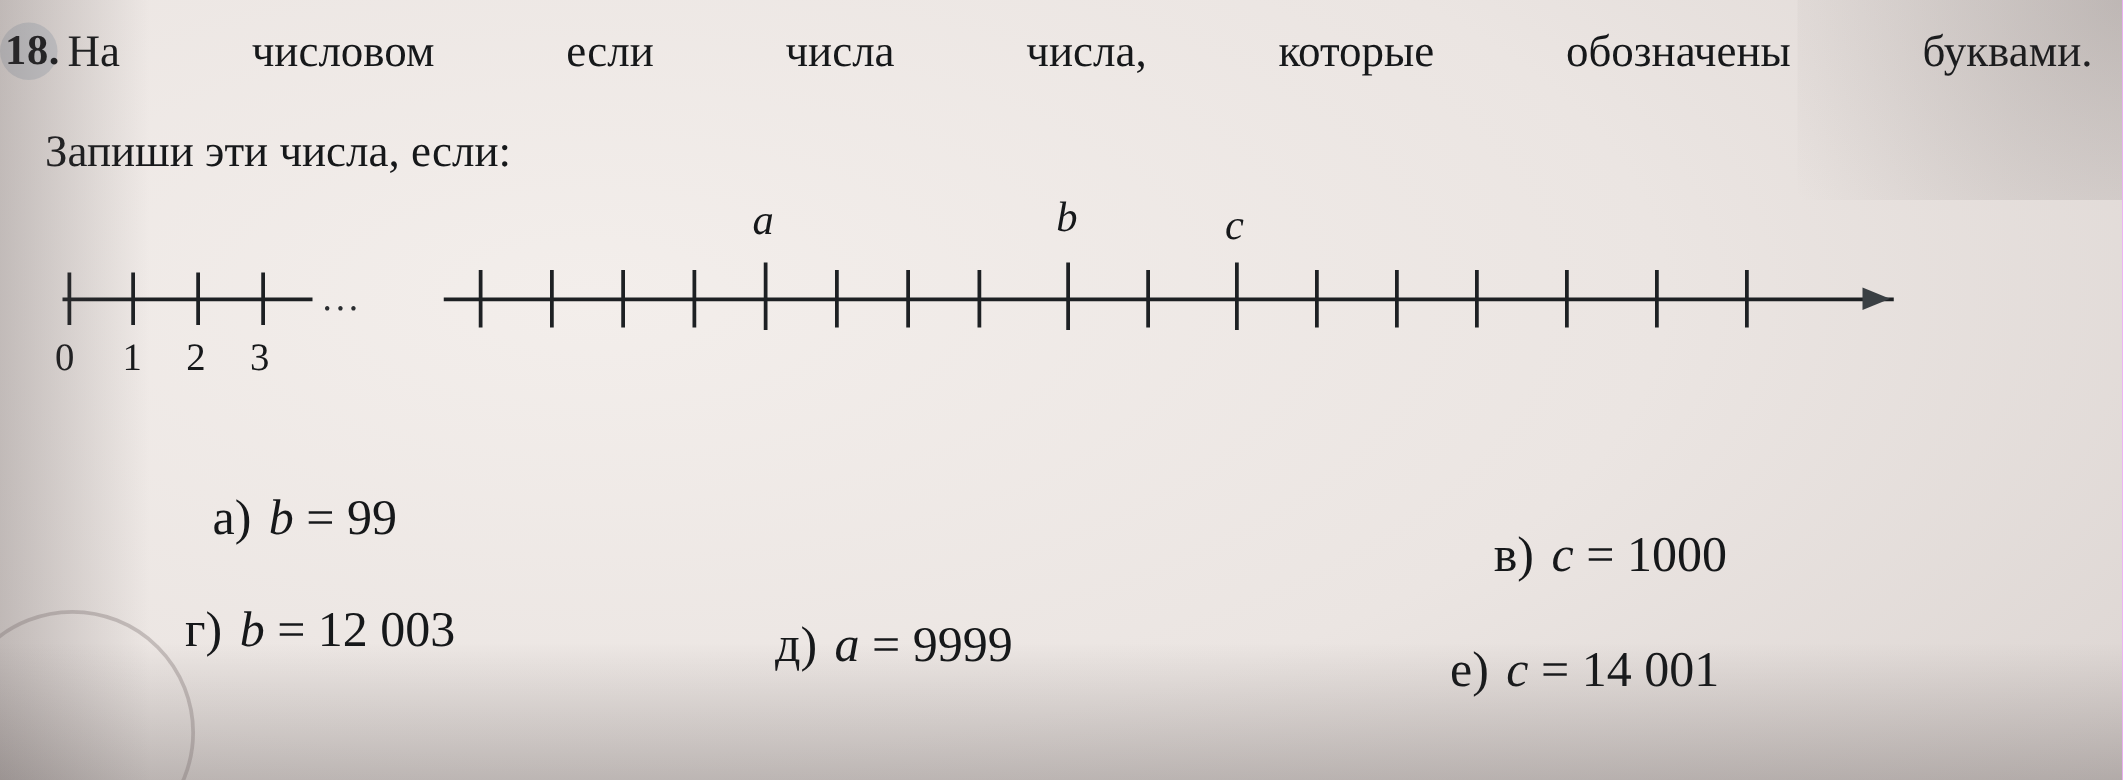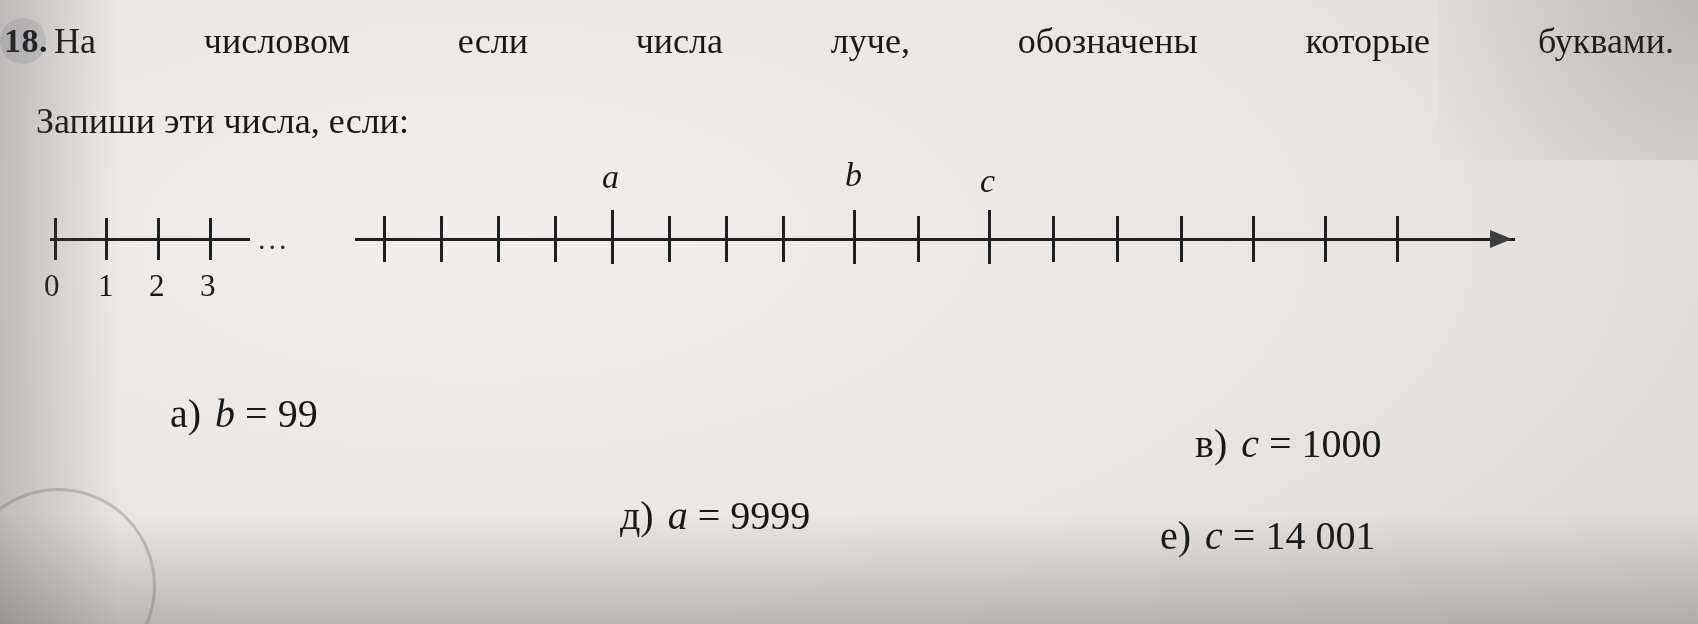"луче," span { text: луче -> числа }
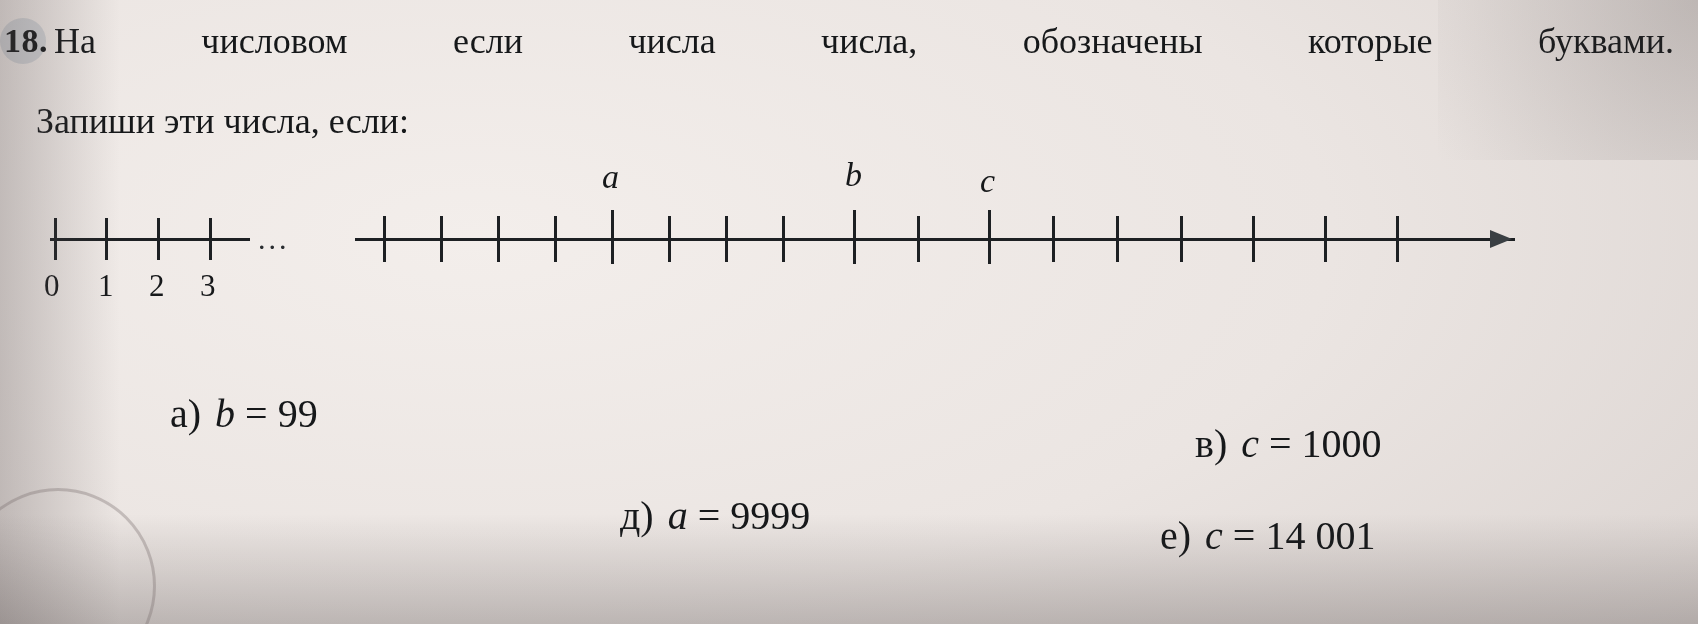"обозначены" span { order: before "которые" -> after "которые" }
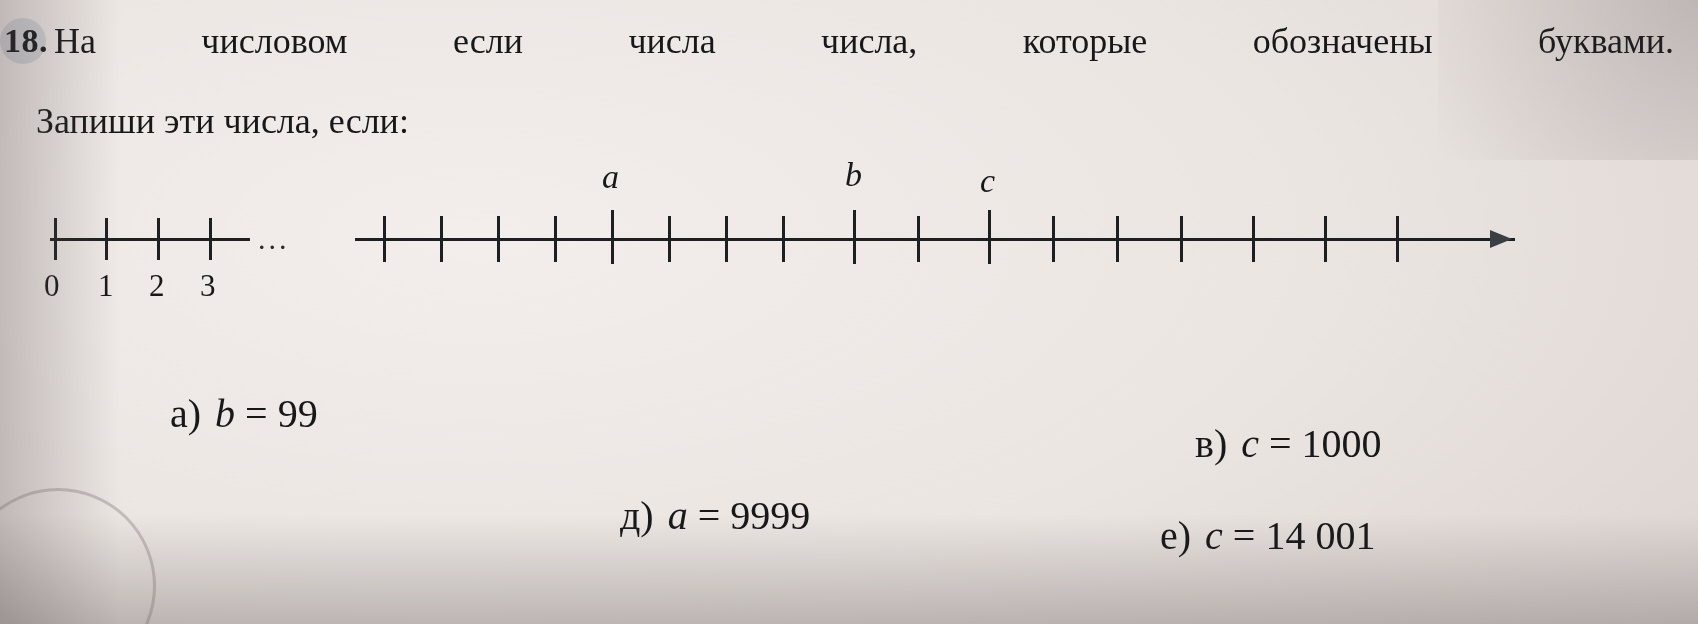"г) b = 12 003" div.option { html: none -> <div> <span>г)</span><span><span>b</span> <span>=</span> <span>12 003</span></span> </div> }
